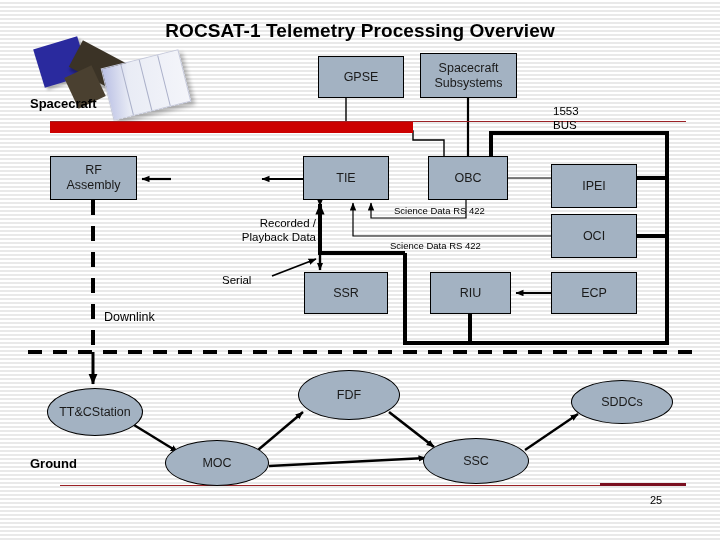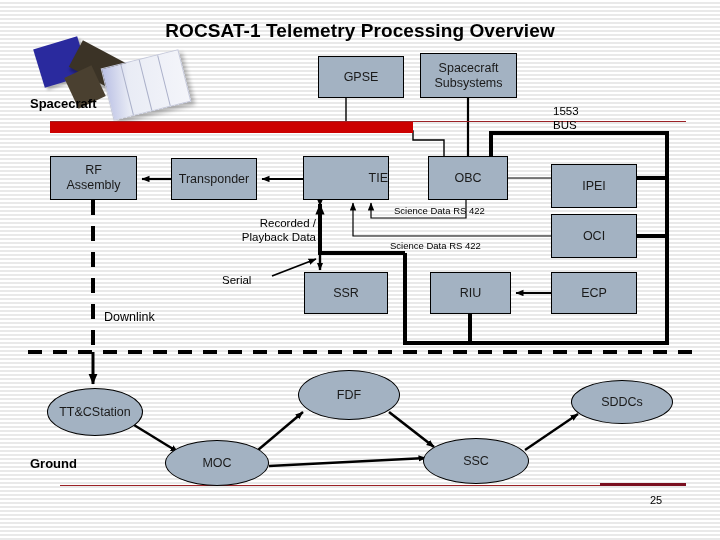"Transponder" div.node { html: <div> <span>Transponder</span> </div> -> none }
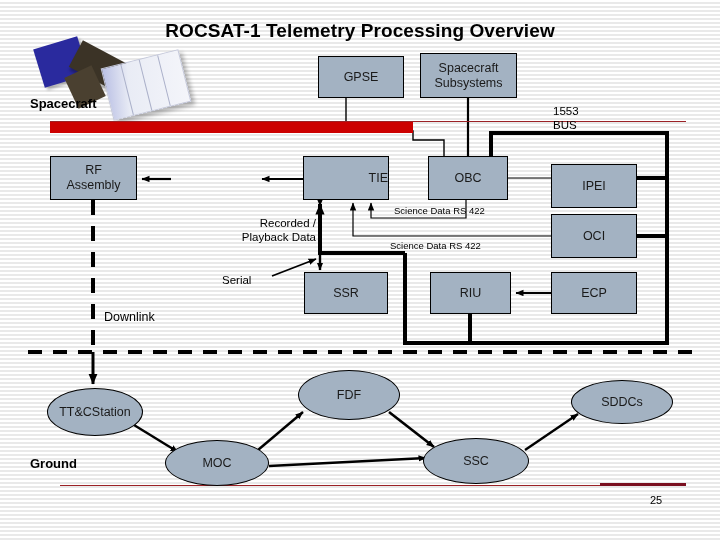"TIE" div.node { justify-content: flex-end -> none }
